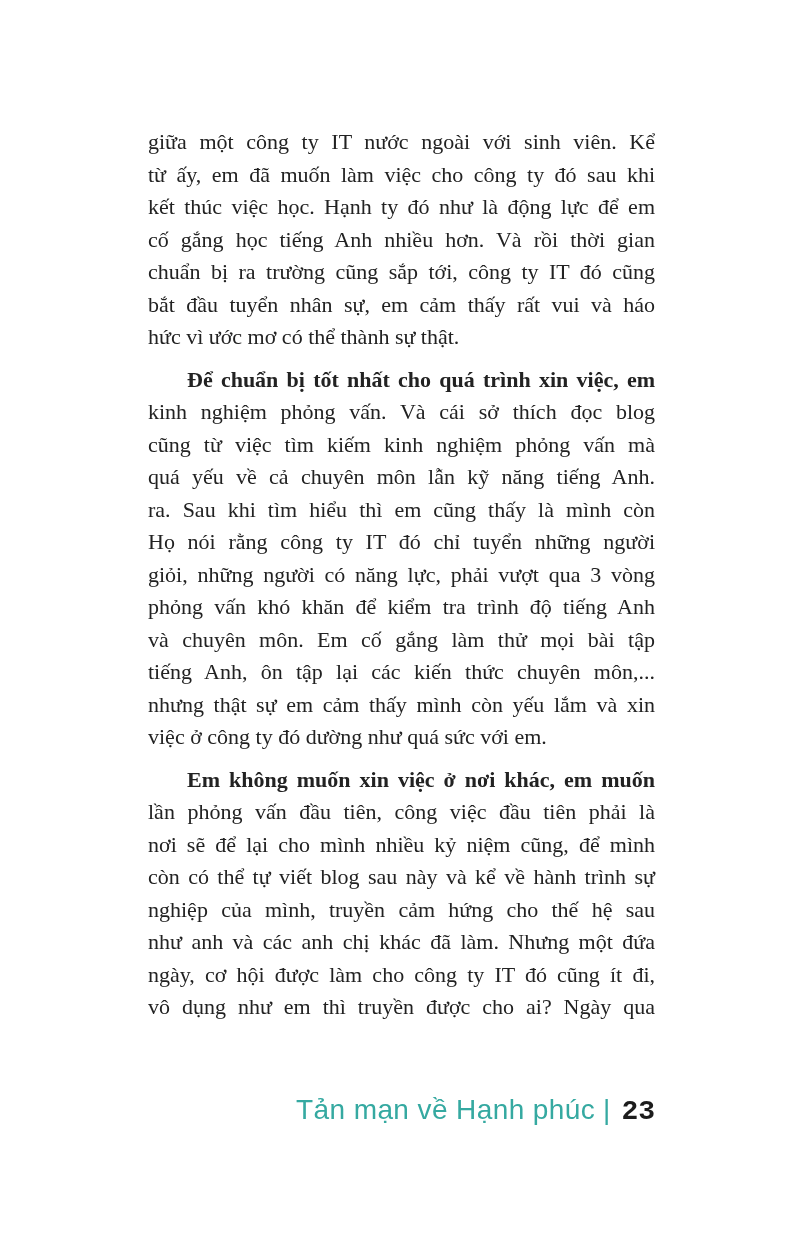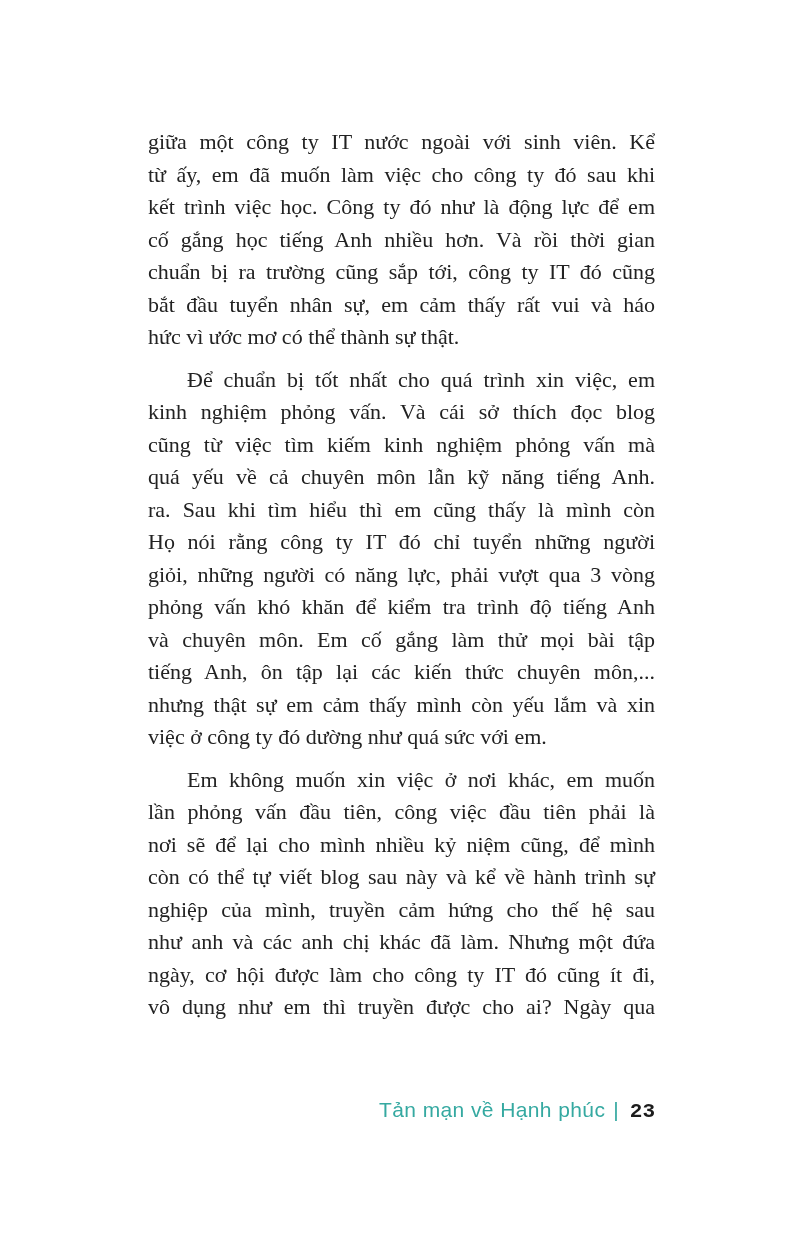"kết trình việc học. Công" div.line { text: trình việc học. Công -> thúc việc học. Hạnh }
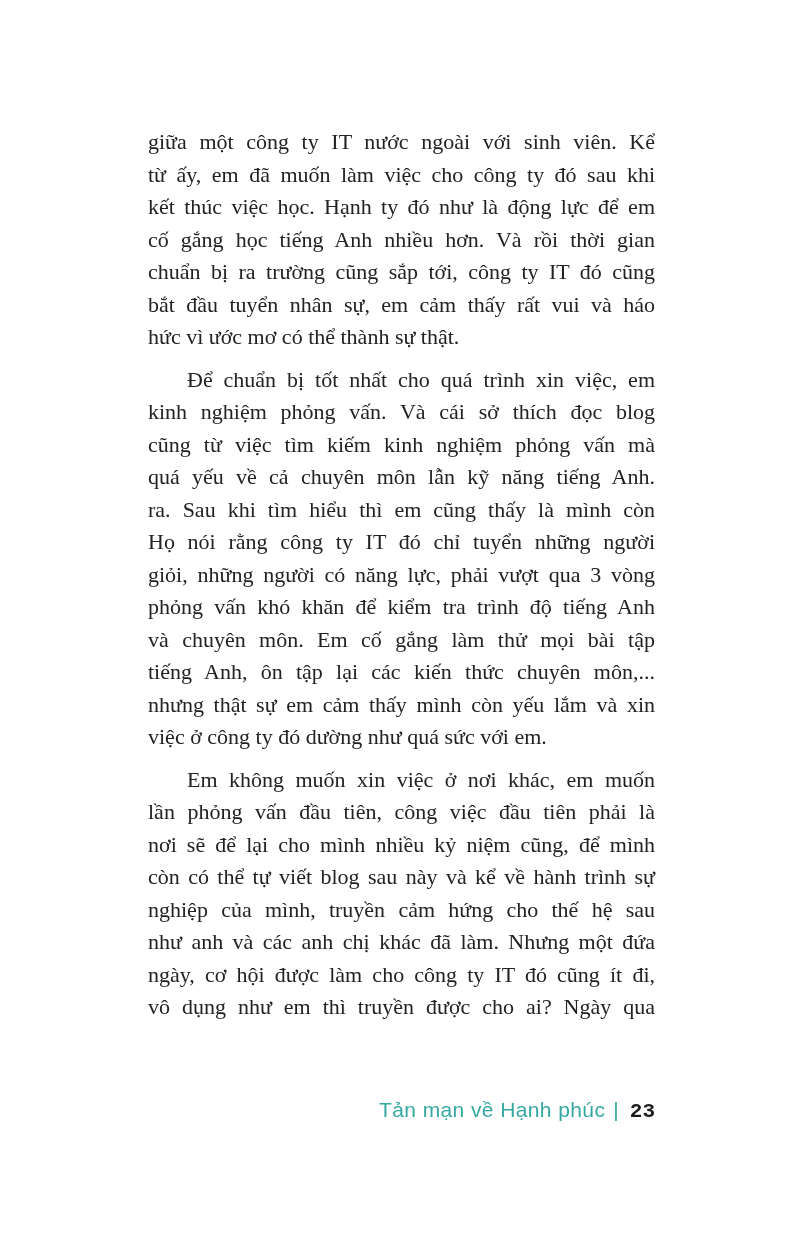"Để chuẩn bị tốt nhất" .line.indent { font-weight: none -> bold }
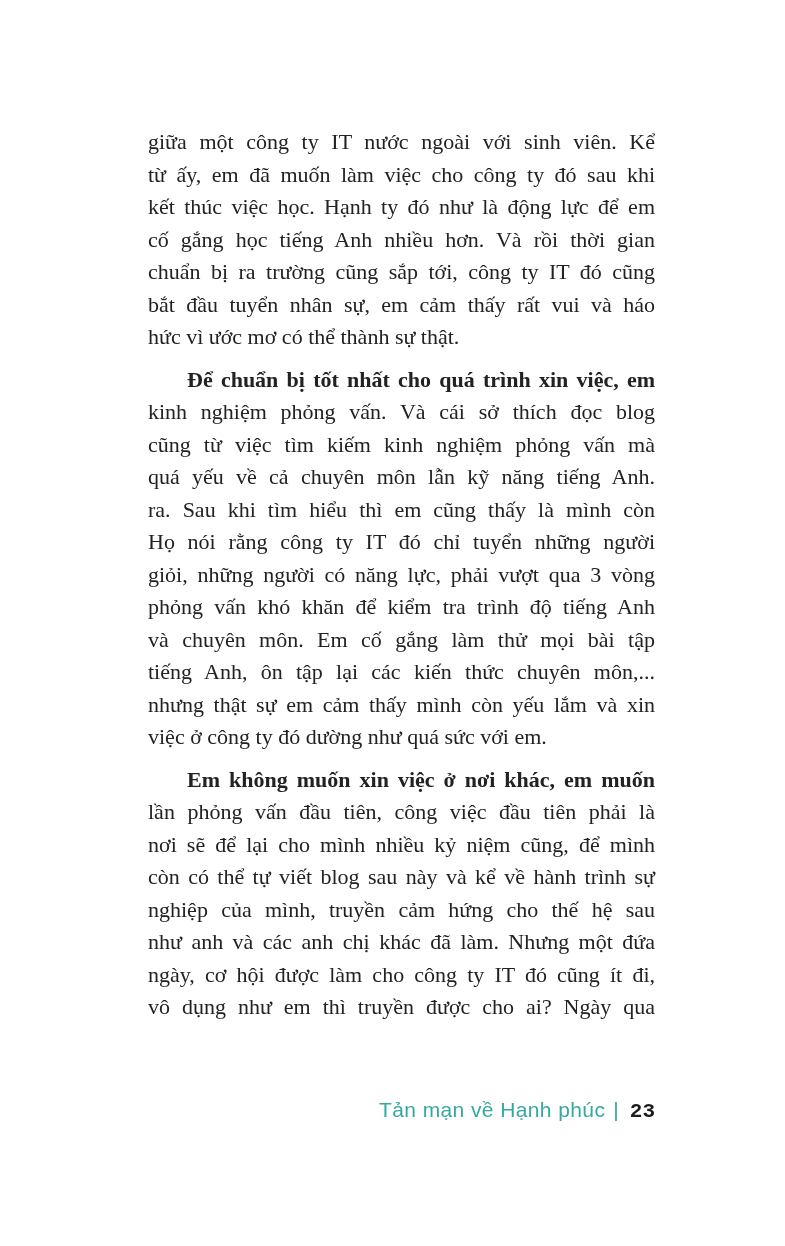"Tản mạn về Hạnh phúc" .footer { font-size: 21px -> 28px }
